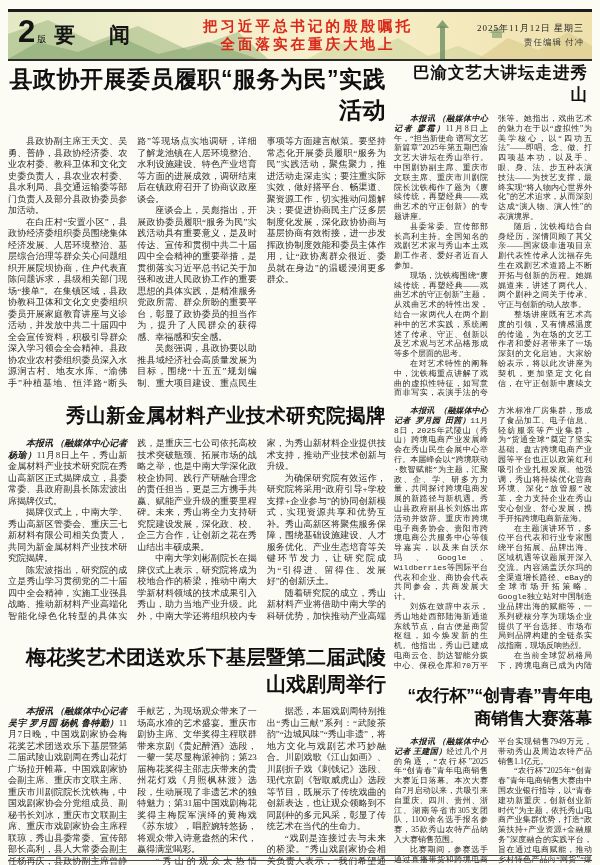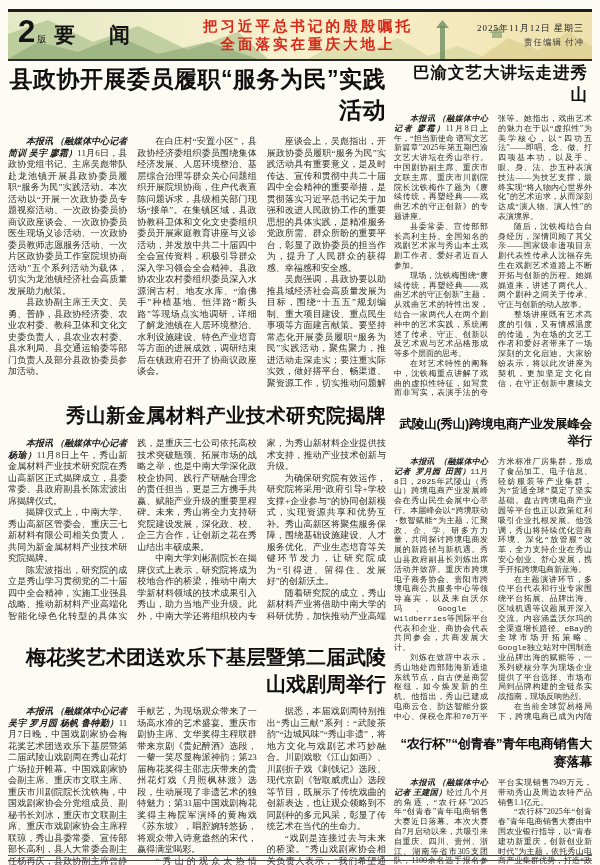"本报讯 （融媒体中心记者 简训 吴宇" p.lead-para { html: <p><b>本报讯 （融媒体中心记者 简训 吴宇 廖霜）</b><span>11月6日，县政协党组书记、主席吴彪带队赴龙池镇开展县政协委员履职“服务为民”实践活动。本次活动以“开展一次政协委员专题视察活动、一次政协委员协商议政座谈会、一次政协委员医生现场义诊活动、一次政协委员教师志愿服务活动、一次片区政协委员工作室院坝协商活动”五个系列活动为载体，切实为龙池镇经济社会高质量发展助力献策。</span></p> -> none }
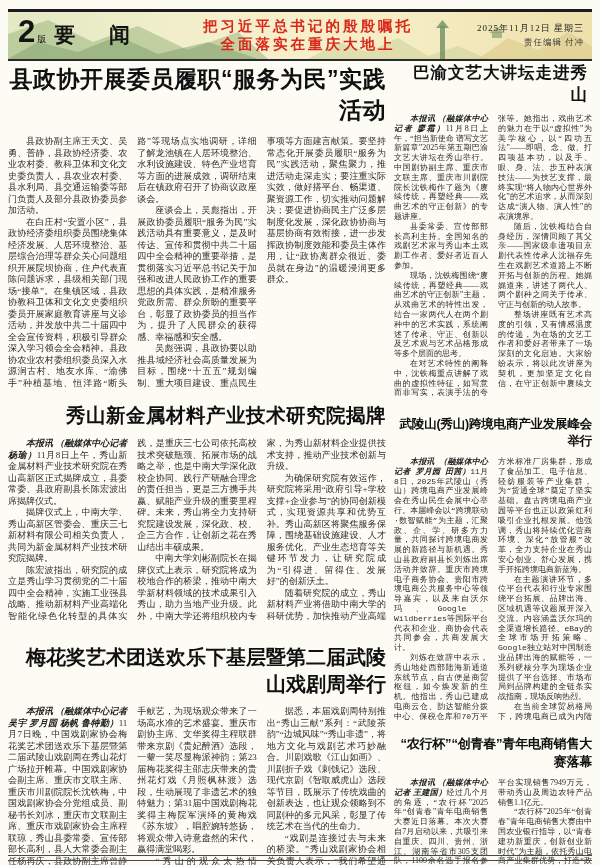"武陵山(秀山)跨境电商产业发展峰会举行" h1.tB { html: <h1>武陵山(秀山)跨境电商产业发展峰会举行</h1> -> none }
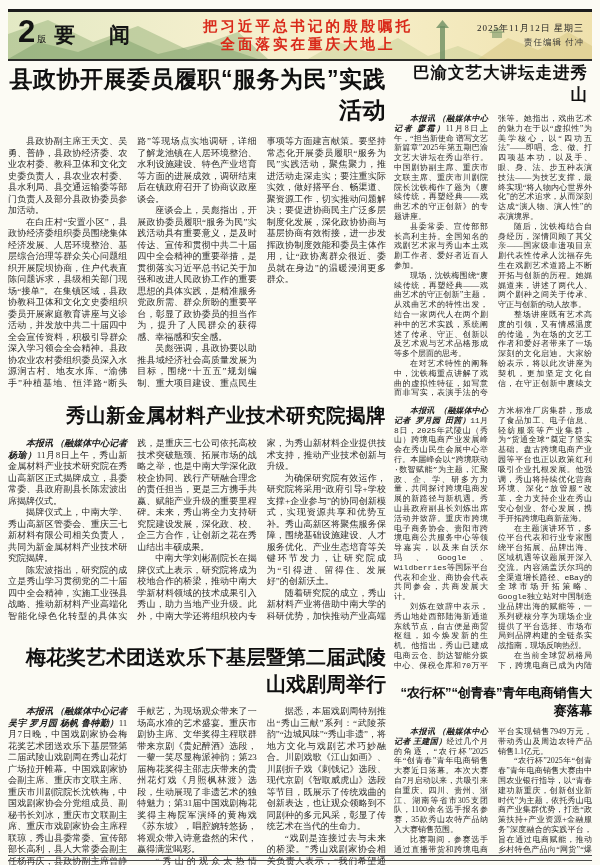"“农行杯”“创青春”青年电商销售大赛落幕" .tC { font-size: 13px -> 17px }
